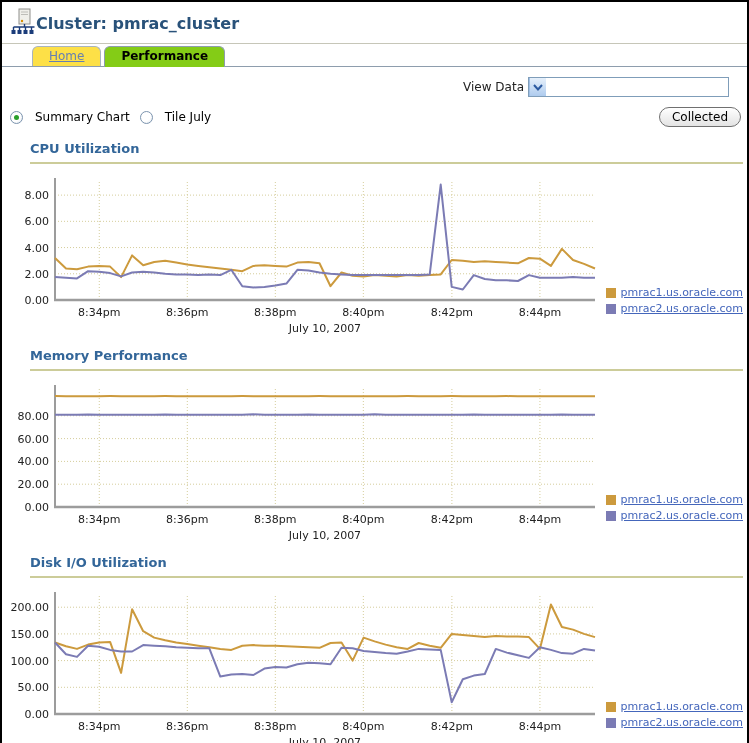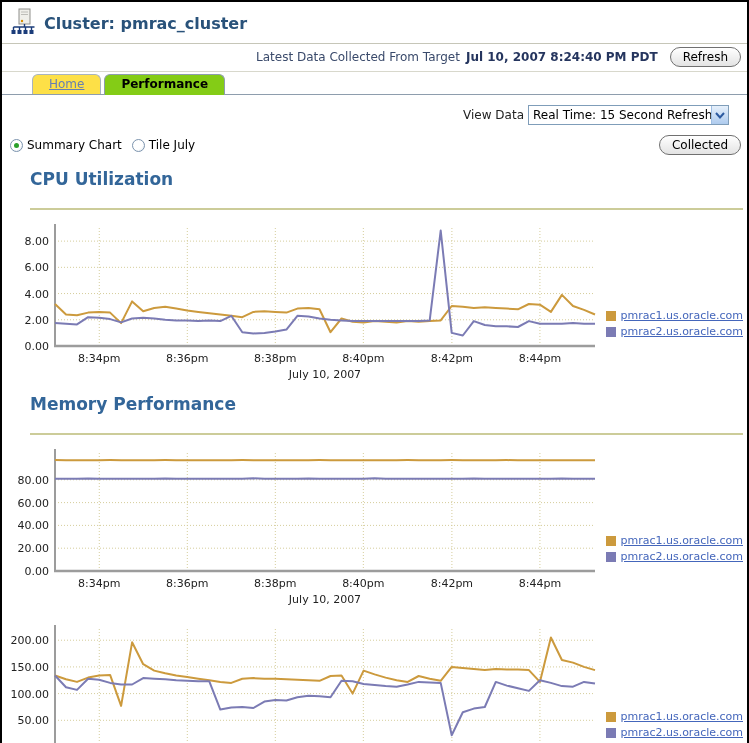"Cluster: pmrac_cluster" .header { gap: 8px -> none }
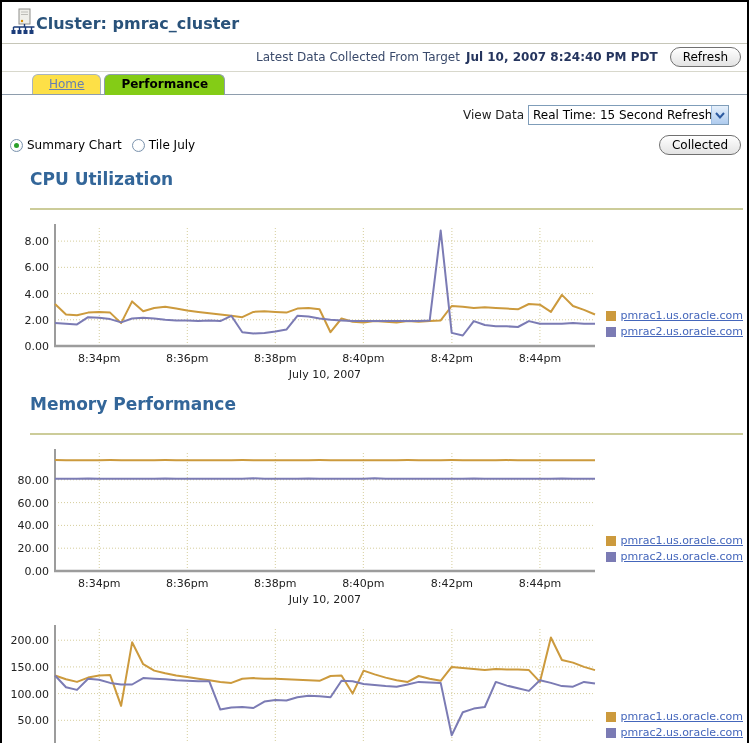"Latest Data Collected From Target" div.latest-row { html: <div> <span>Latest Data Collected From Target</span> <span>Jul 10, 2007 8:24:40 PM PDT</span> <button>Refresh</button> </div> -> none }
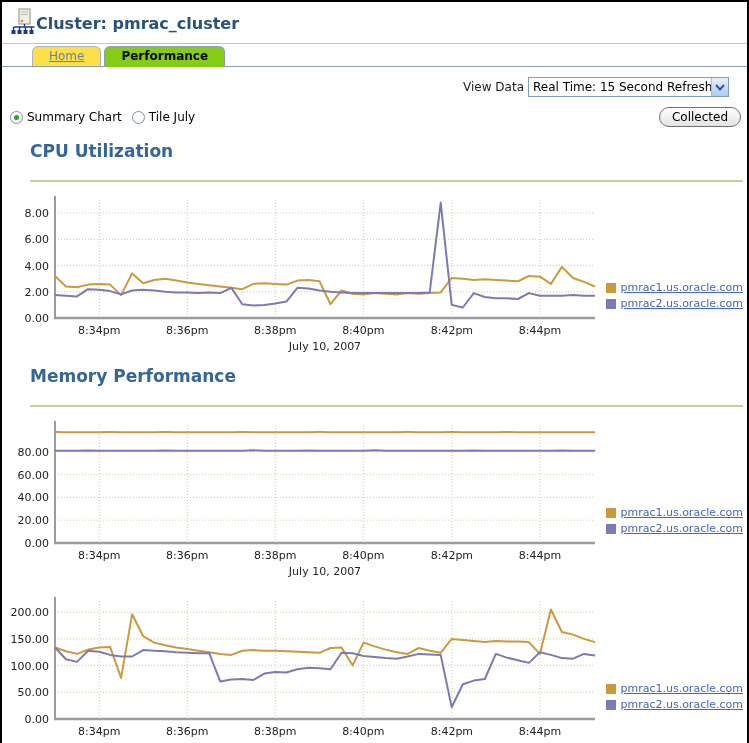"Real Time: 15 Second Refresh" span.select-value { html: <span>Real Time: 15 Second Refresh</span> -> none }
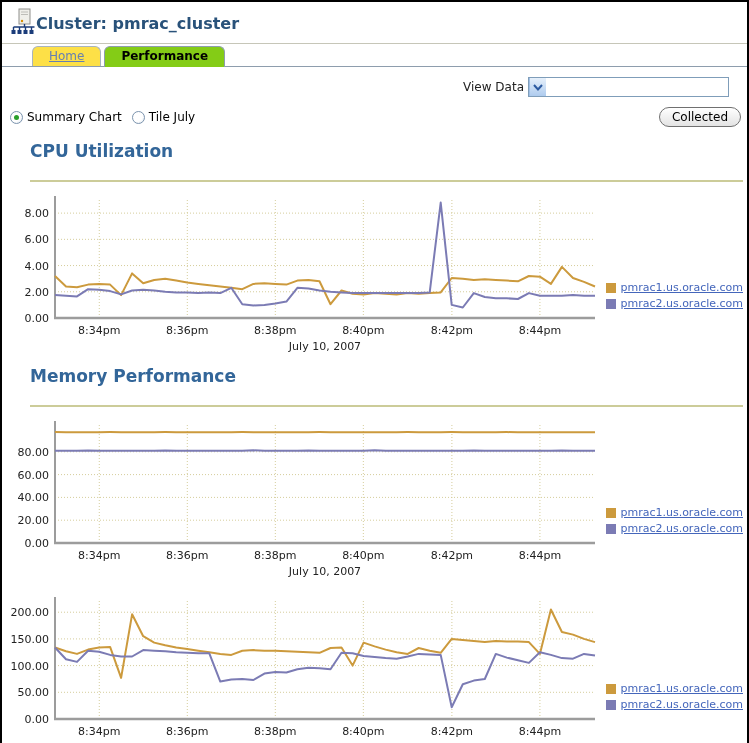"Summary Chart" .radio-wrap { gap: 4px -> 12px }
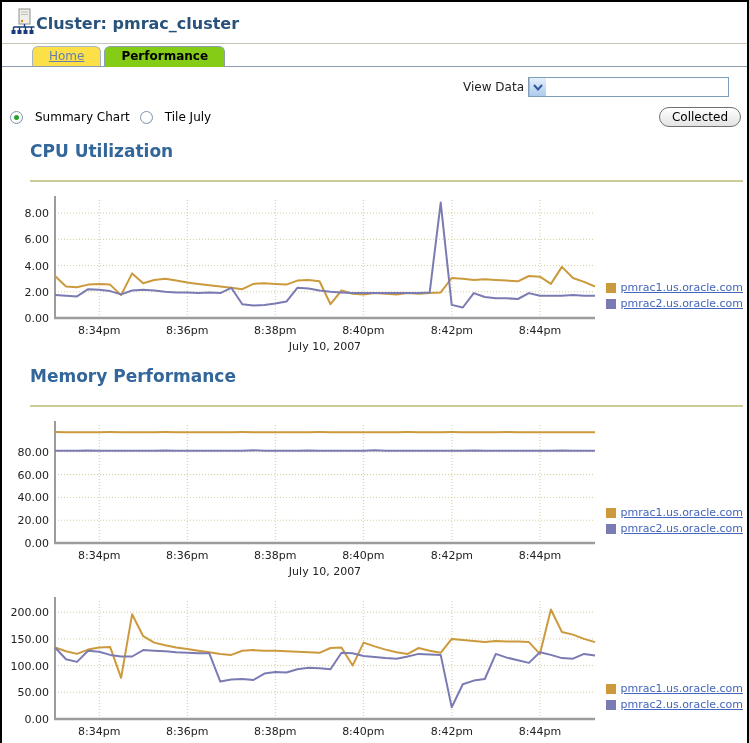"CPU Utilization" .section-title { font-size: 17px -> 13px; padding-bottom: 19px -> 6px }
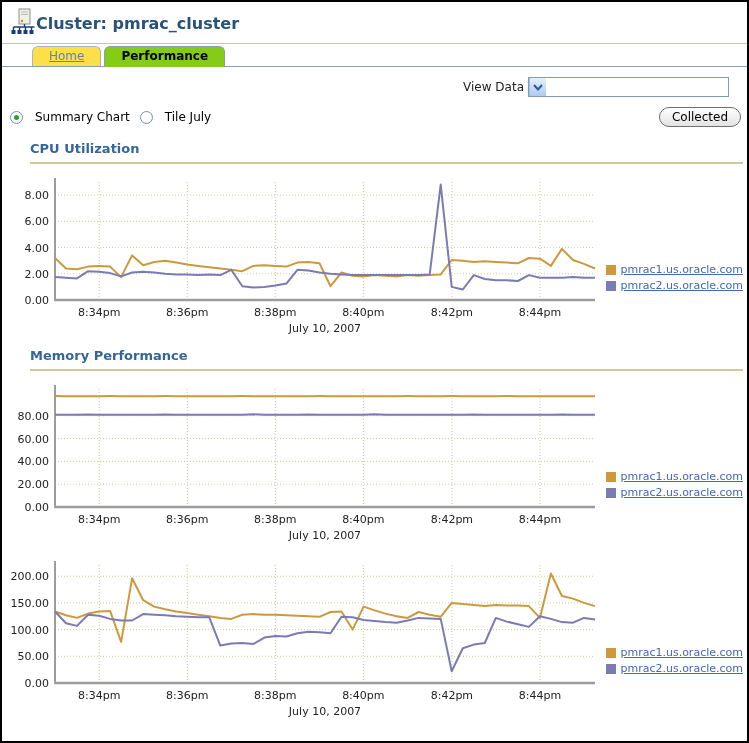"pmrac1.us.oracle.com" .legend { bottom: 46px -> 23px }
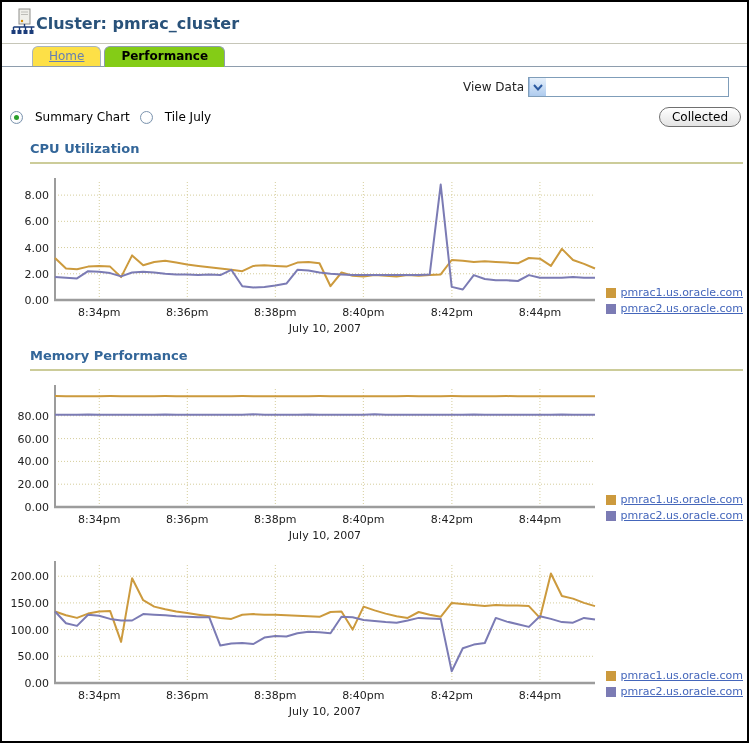"Disk I/O Utilization" h2.section-title { html: none -> <h2>Disk I/O Utilization</h2> }
